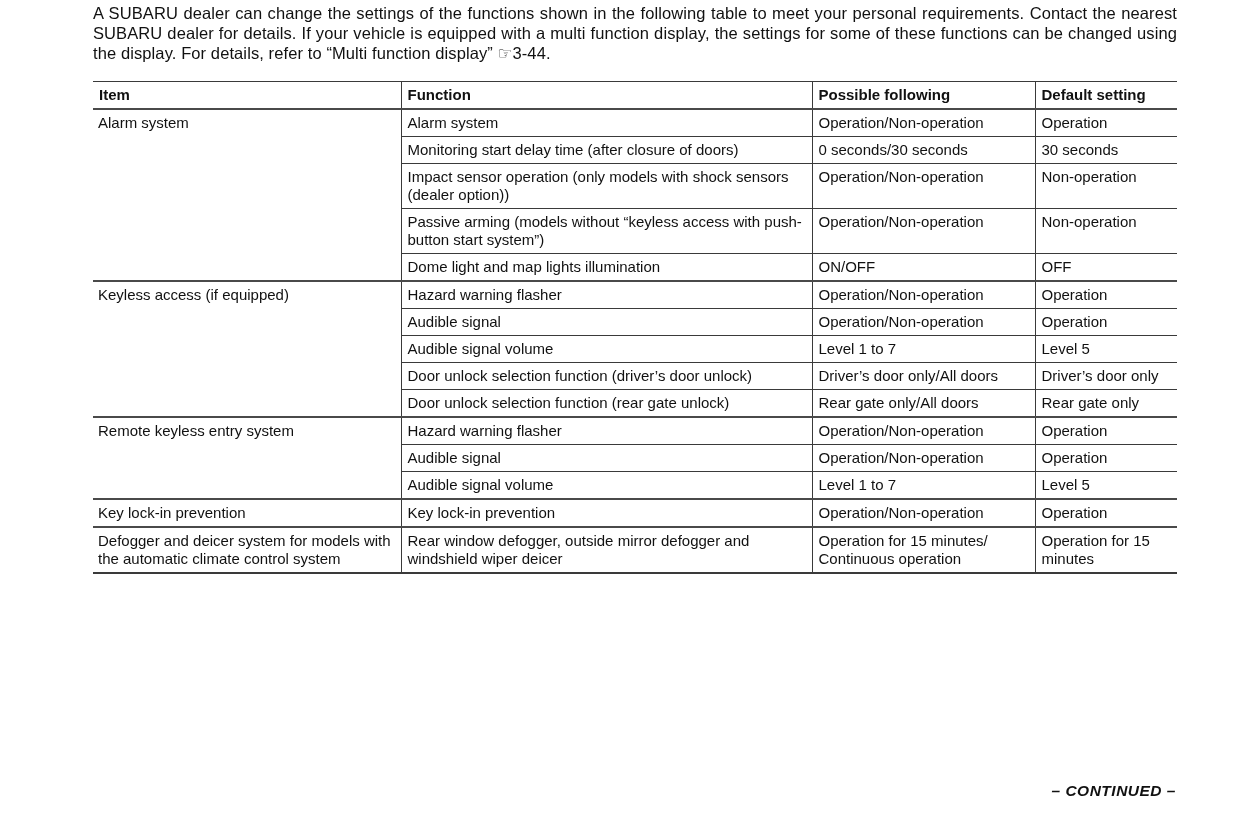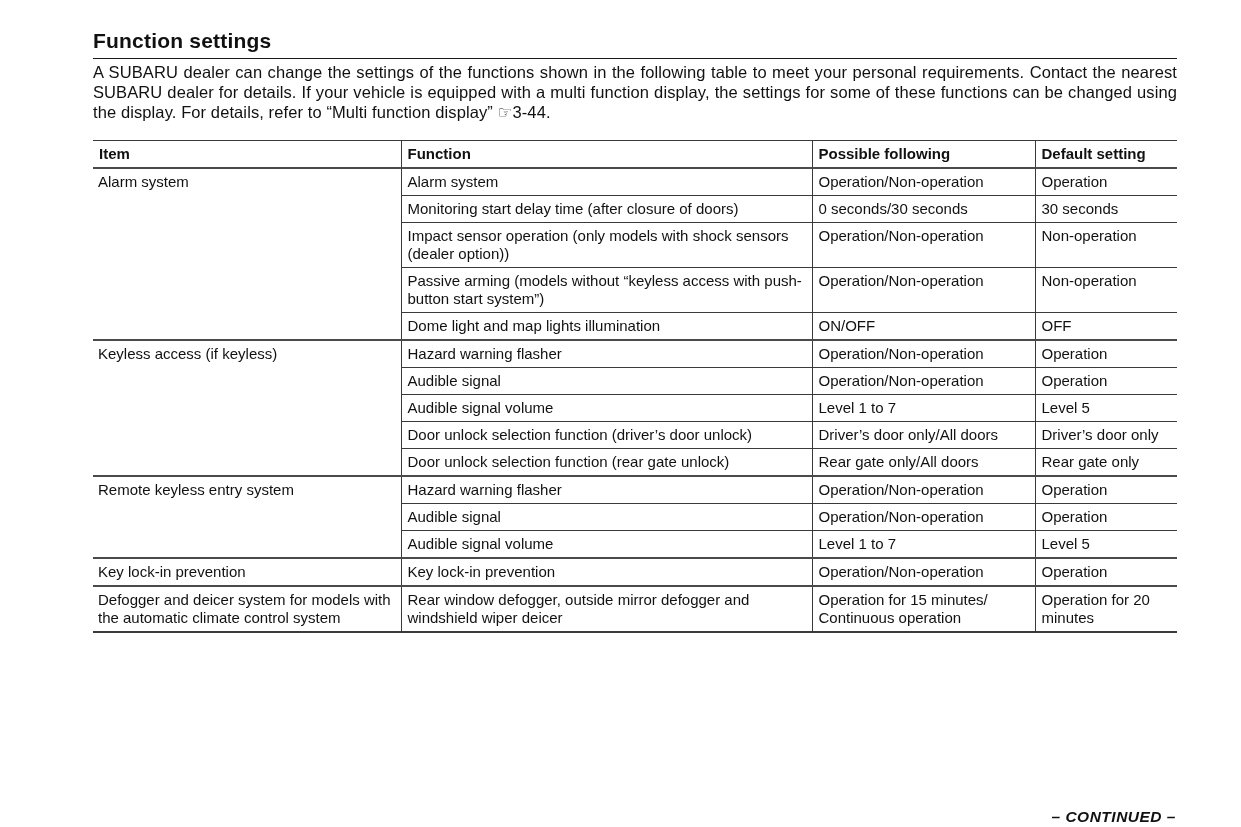"Function settings" h1.section-heading { html: <h1>Function settings</h1> -> none }
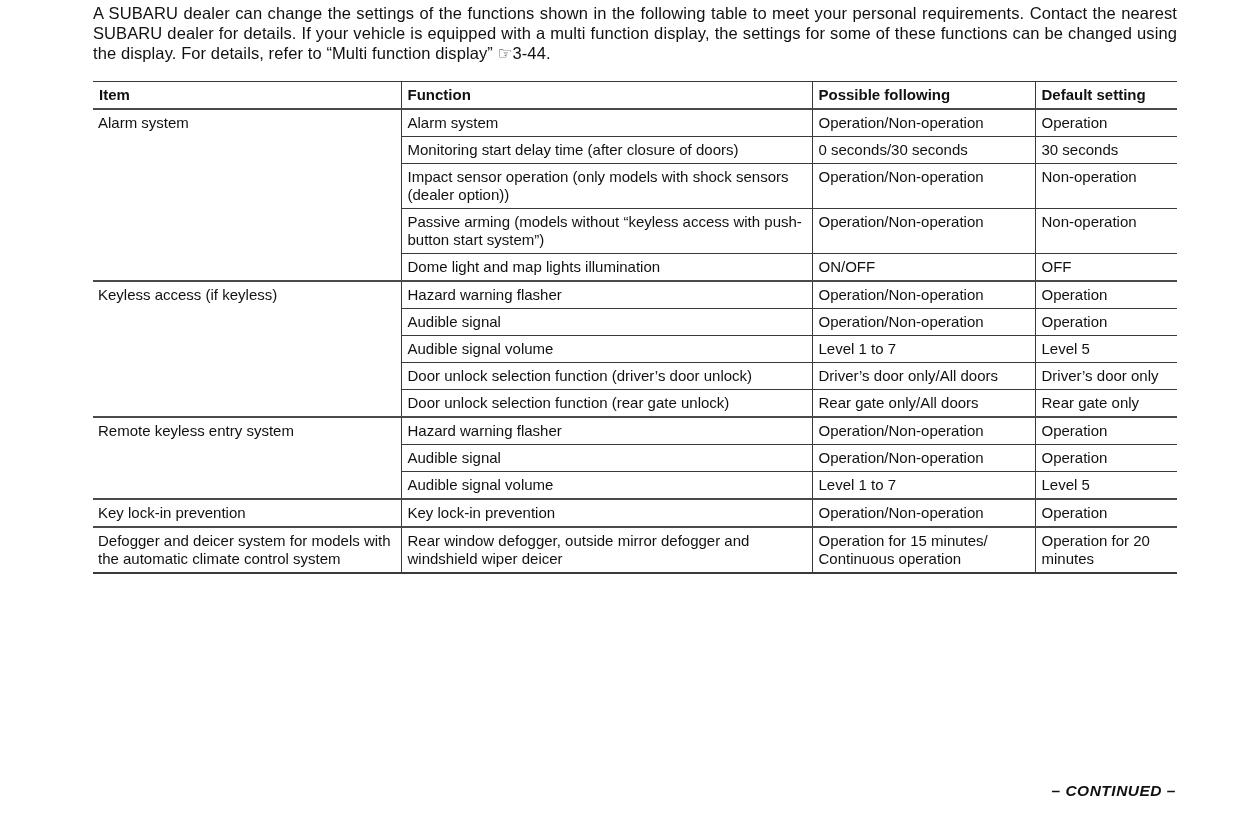"Keyless access (if keyless)" td.col-item { text: keyless -> equipped }
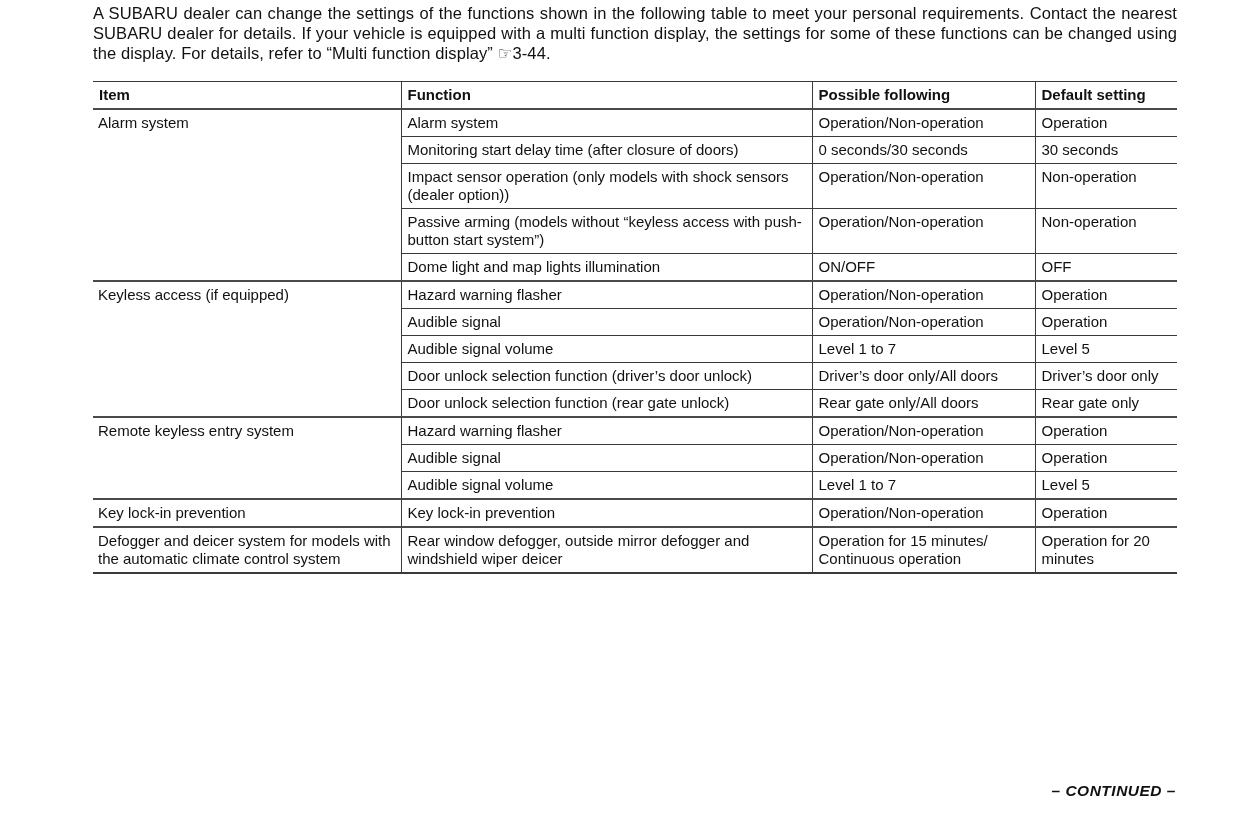"Operation for 20 minutes" td.col-default { text: 20 -> 15 }
